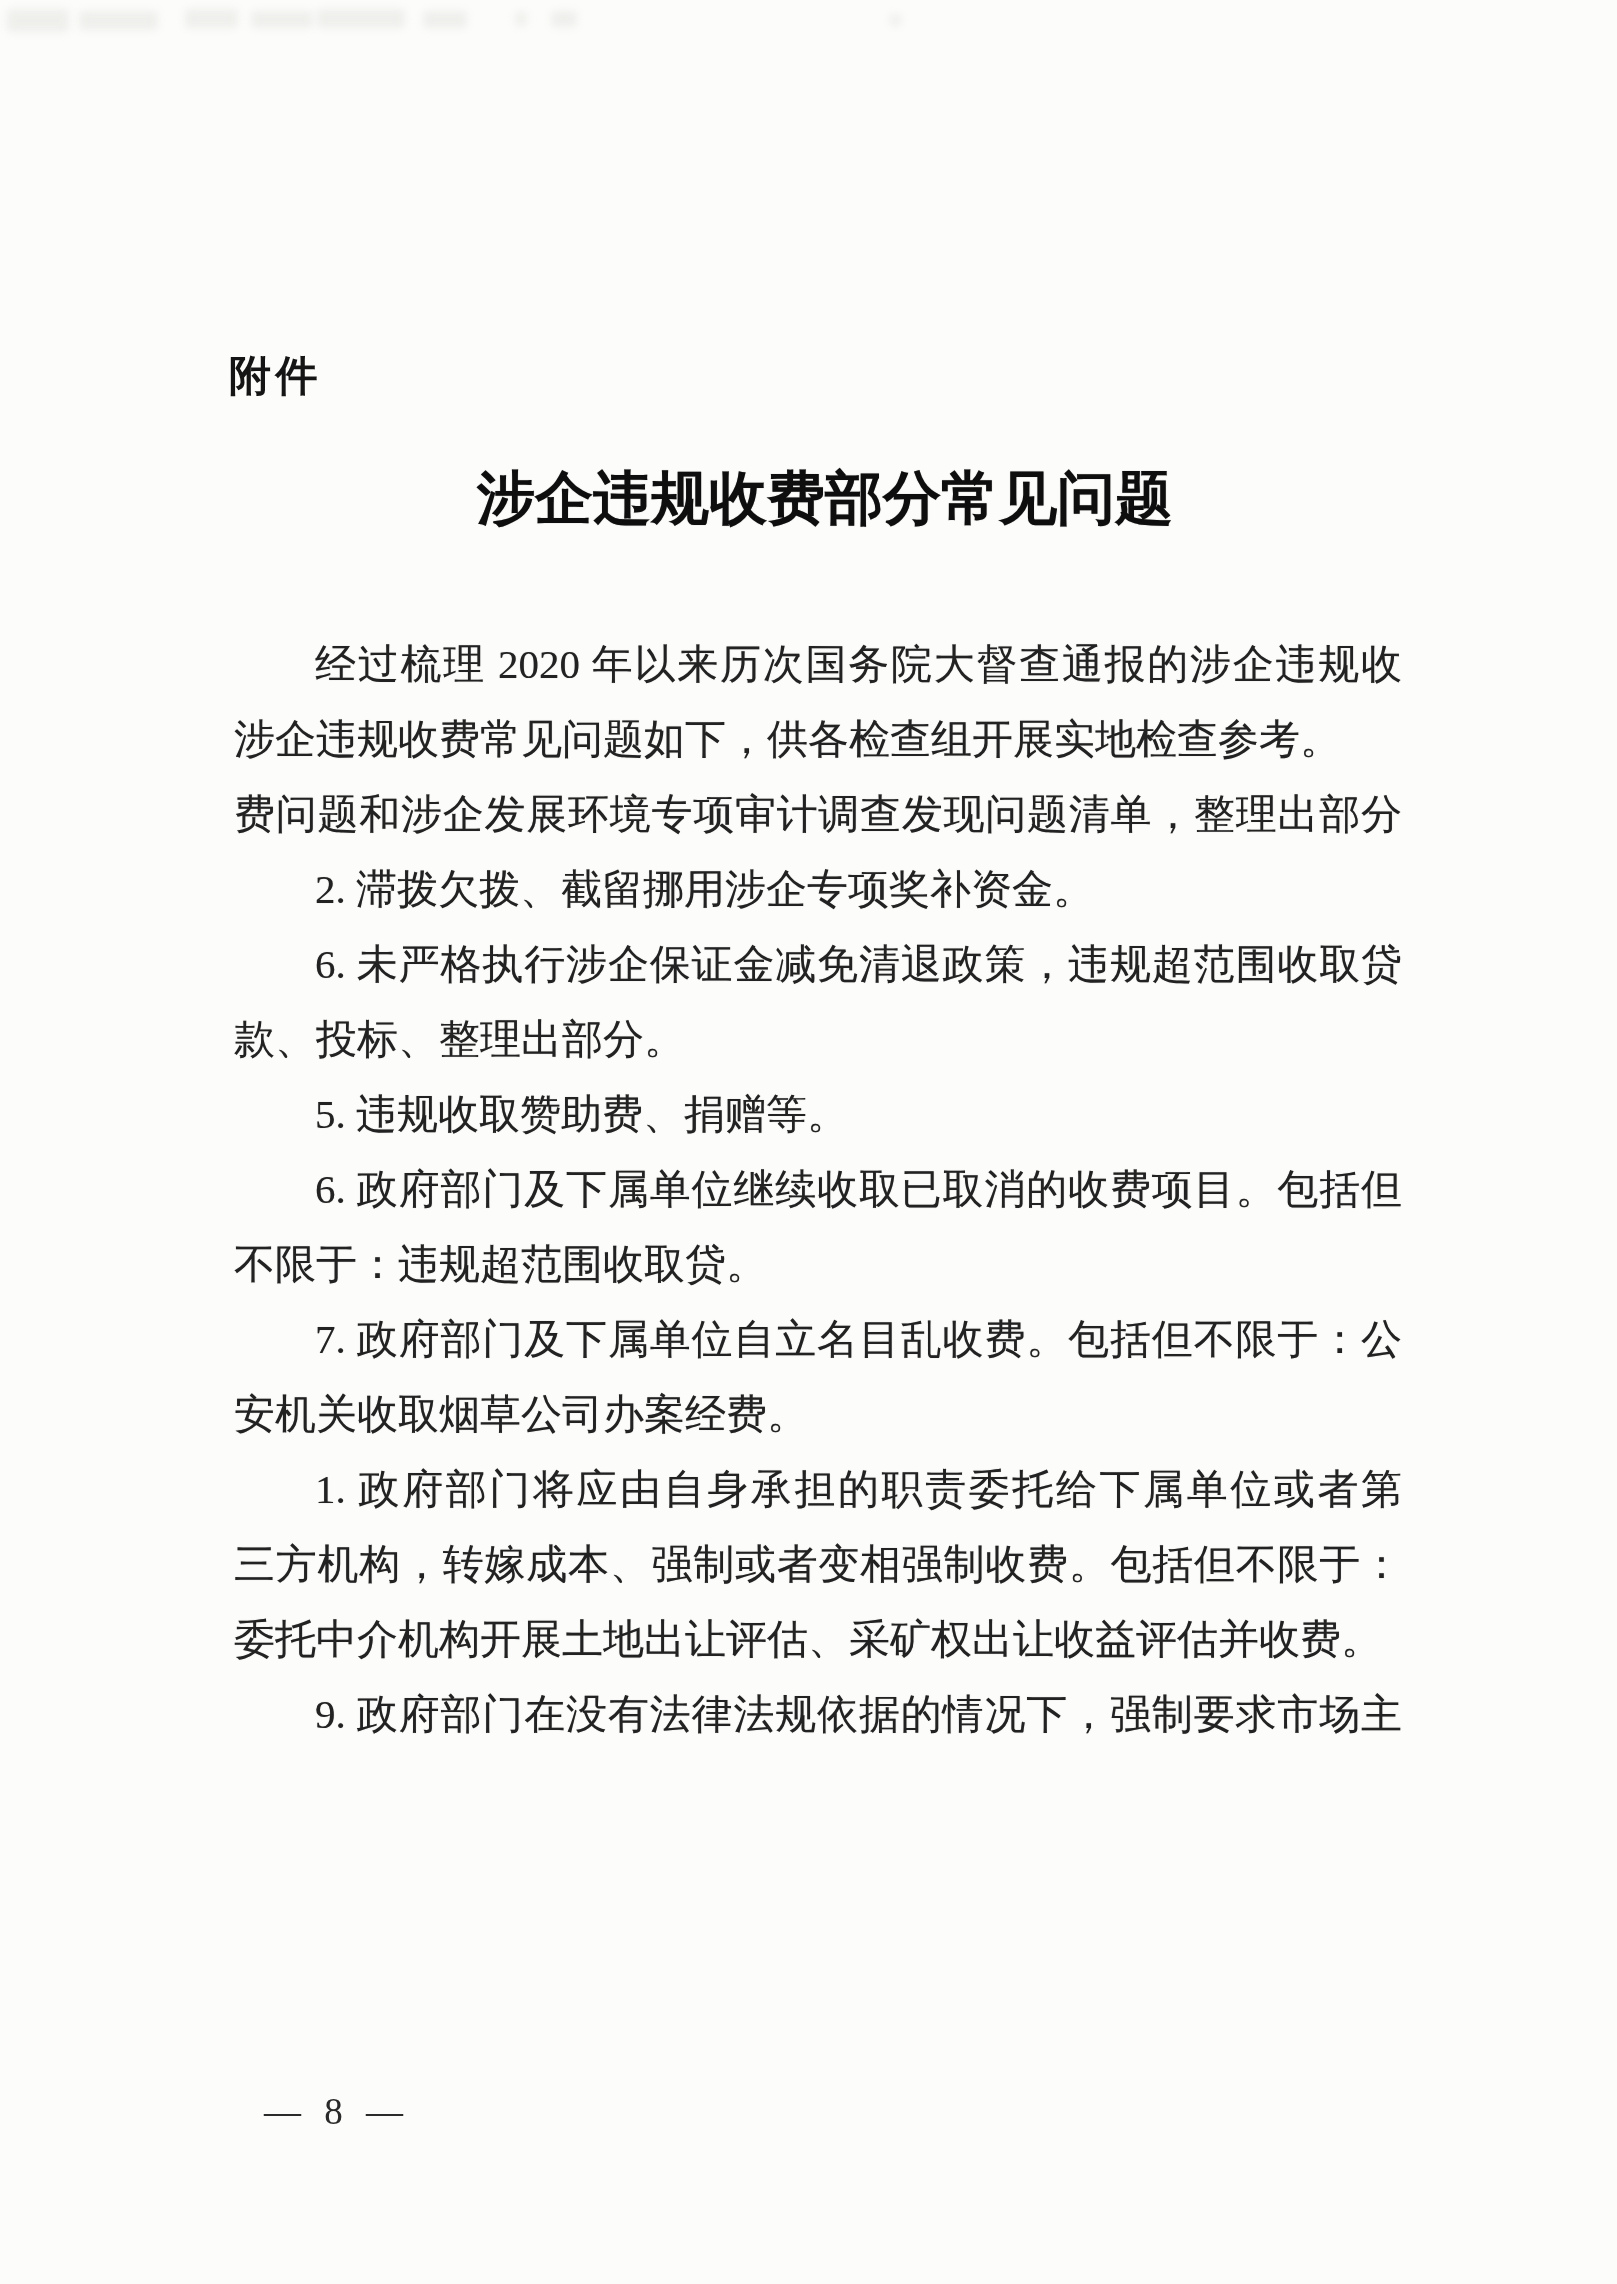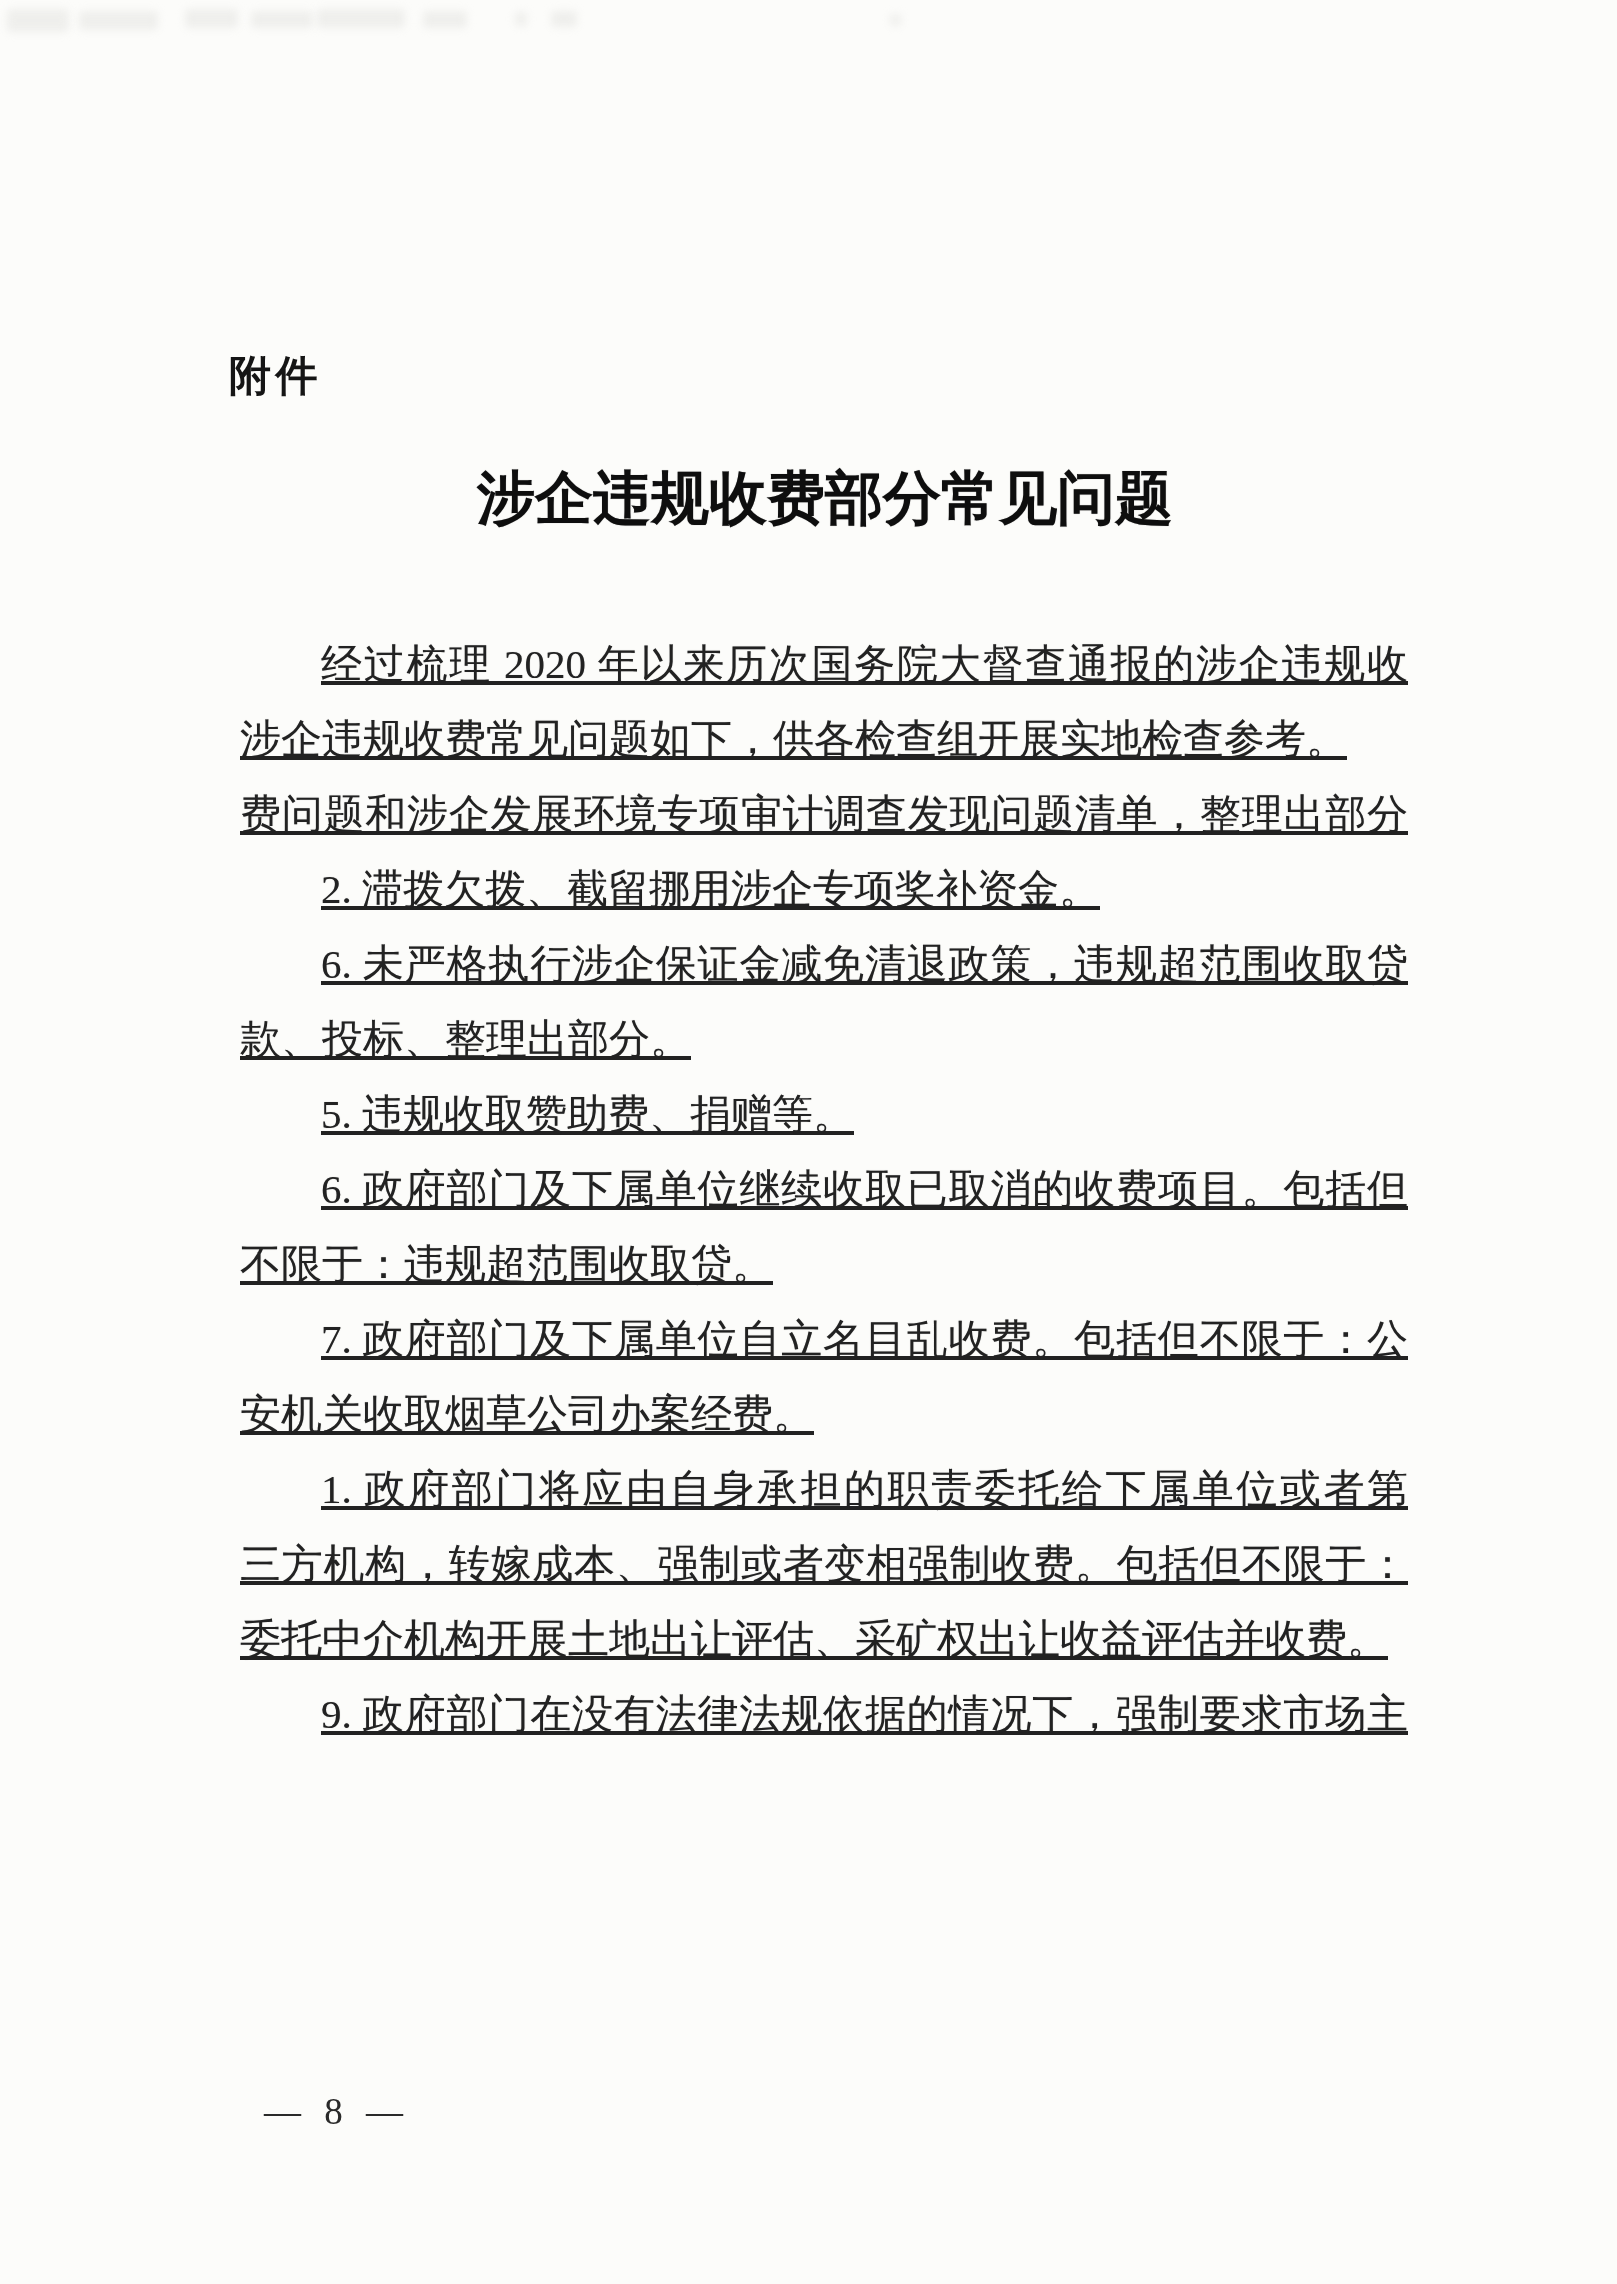"经过梳理 2020 年以来历次国务院大督查通报的涉企违规收" .body-text { left: 240px -> 234px; text-decoration: underline -> none }
